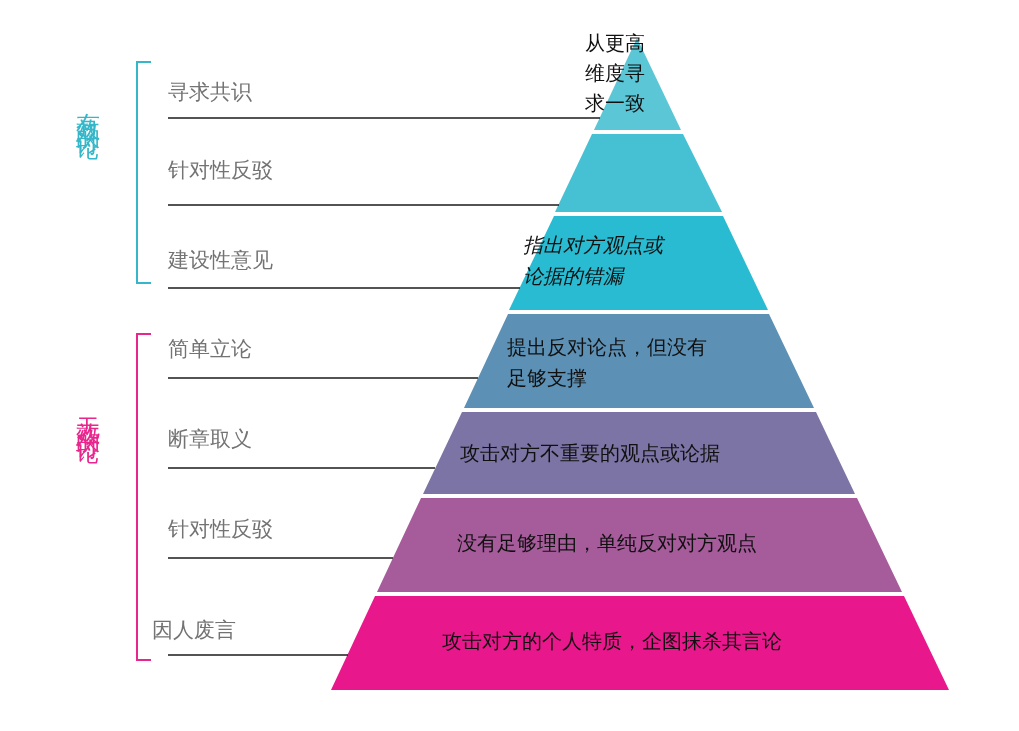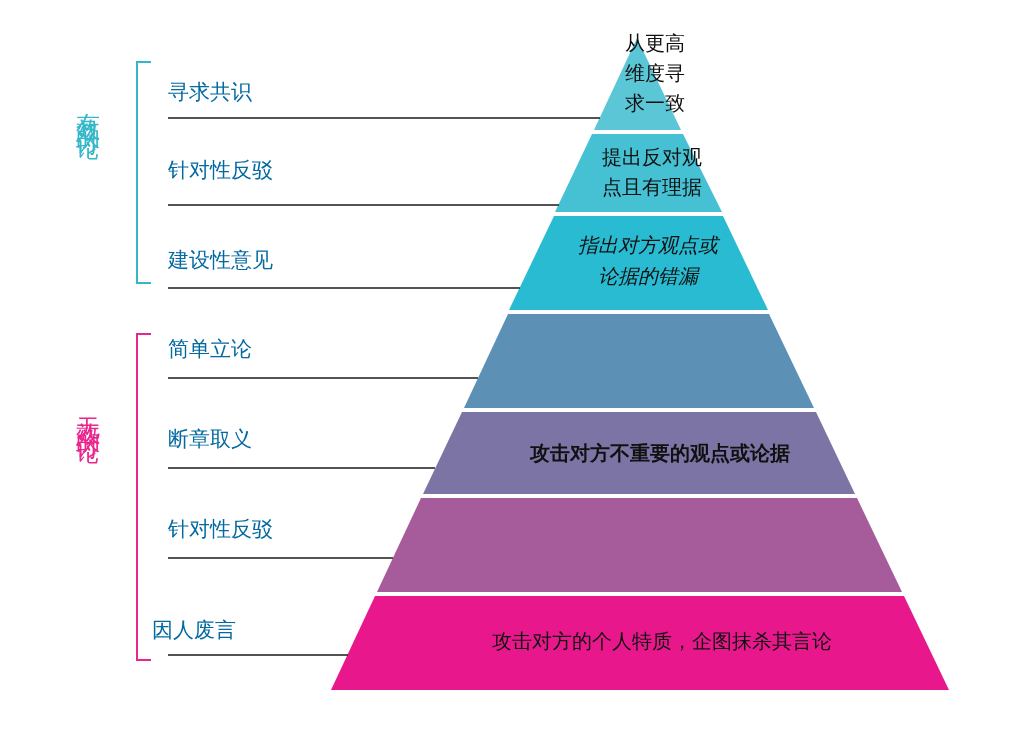"从更高" .level-text { text-align: center -> left }
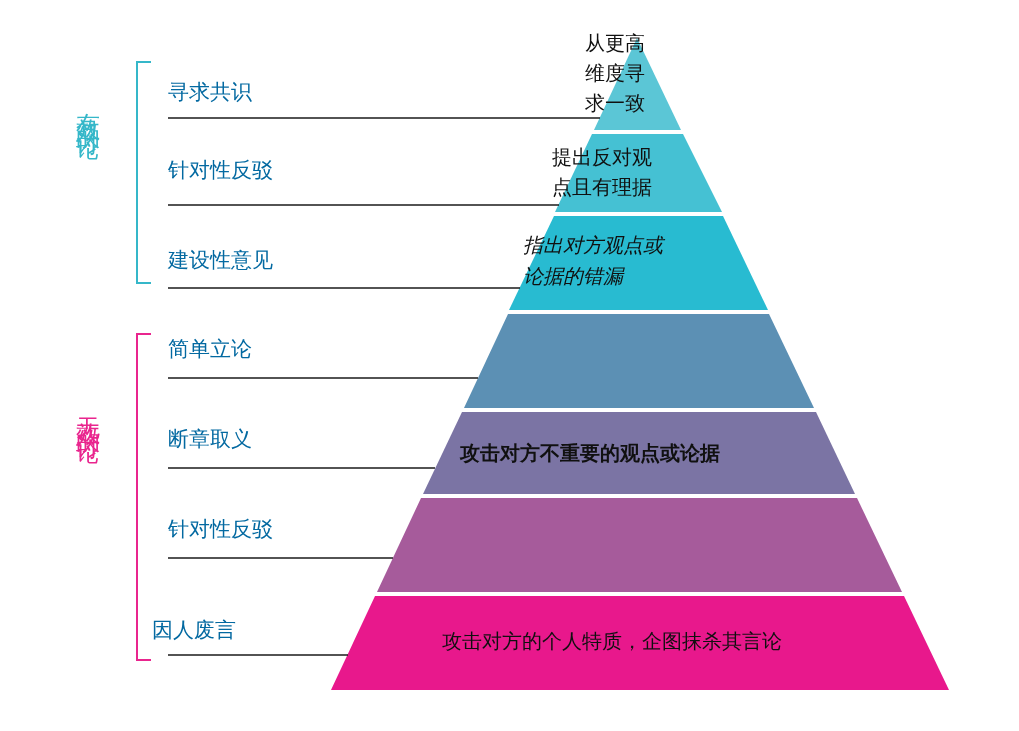"寻求共识" .row-label { color: #0369a1 -> #737373 }
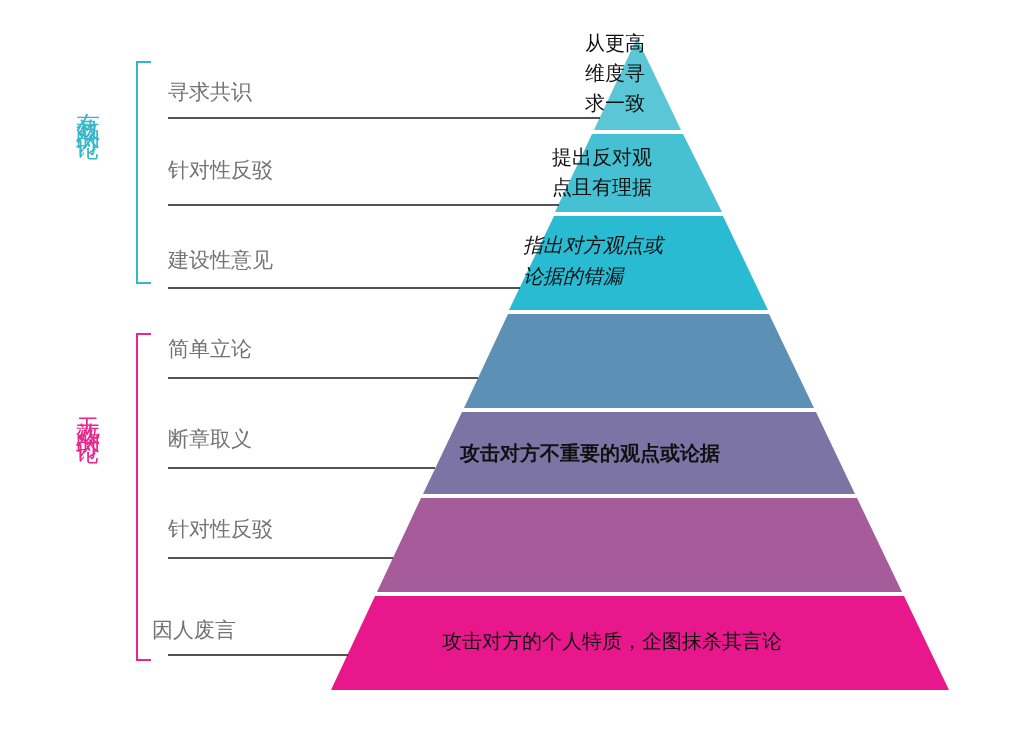"提出反对观" div.level-text { html: <div>提出反对观 点且有理据</div> -> none }
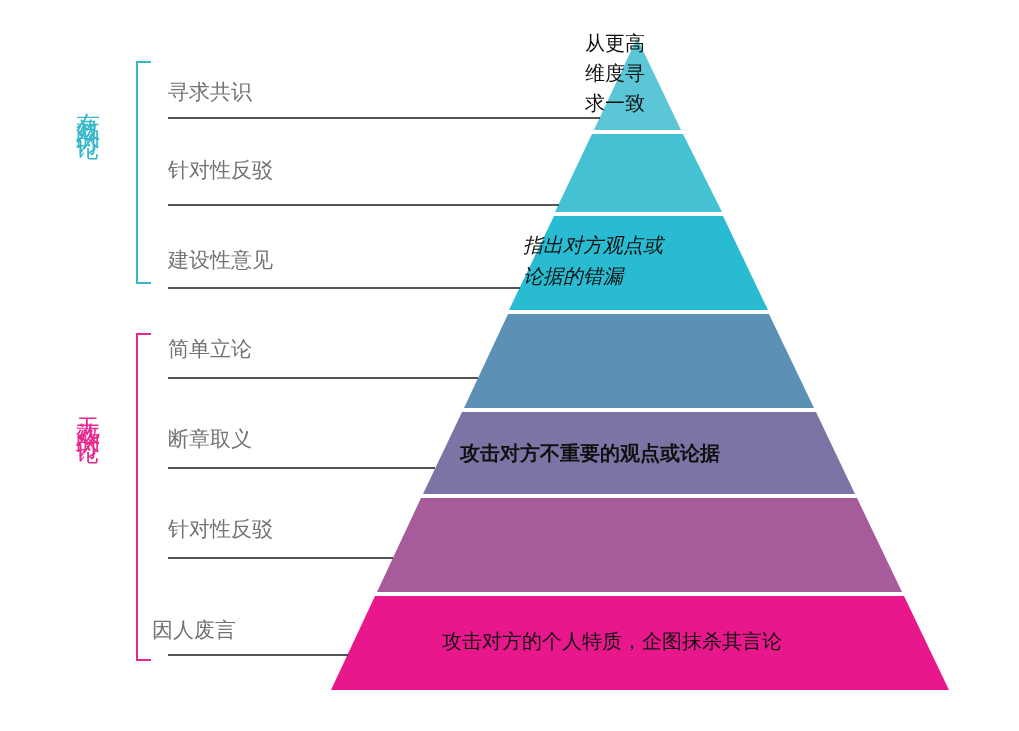"提出反对论点，但没有" div.level-text { html: none -> <div>提出反对论点，但没有 足够支撑</div> }
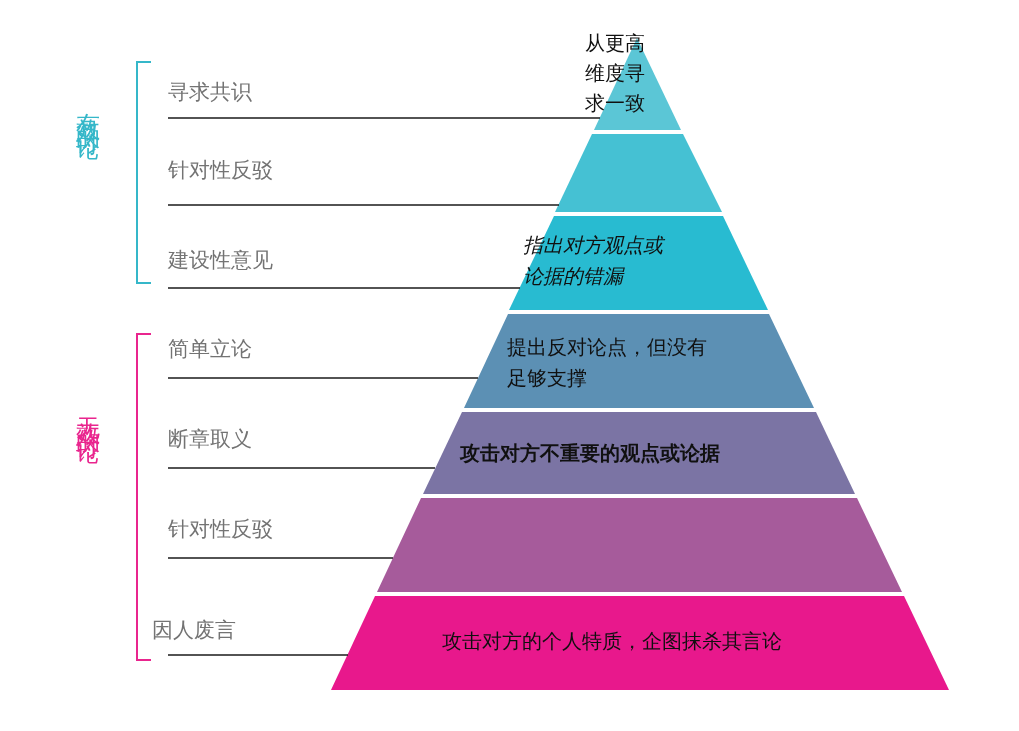"攻击对方不重要的观点或论据" div.level-text { font-weight: bold -> none }
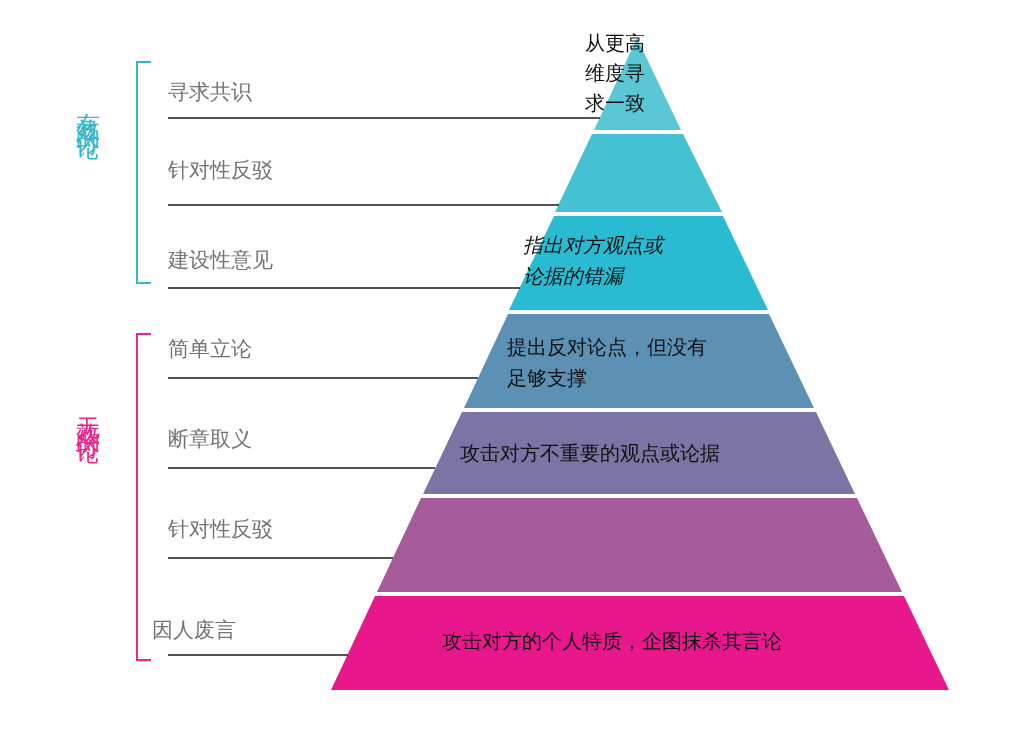"没有足够理由，单纯反对对方观点" div.level-text { html: none -> <div>没有足够理由，单纯反对对方观点</div> }
